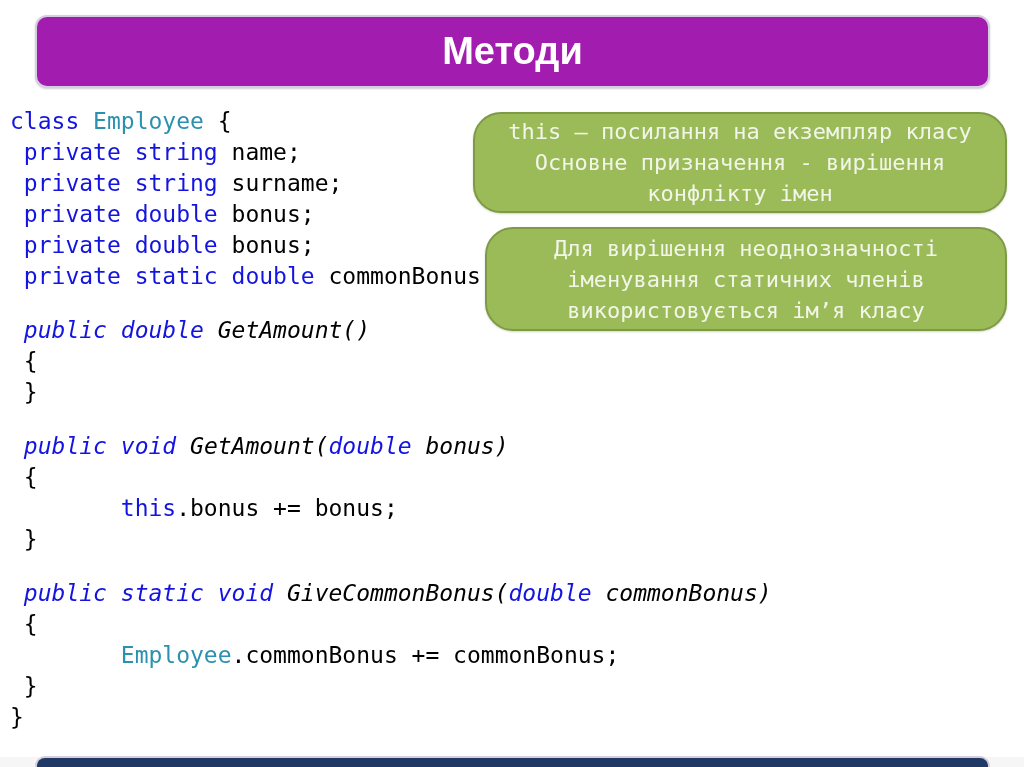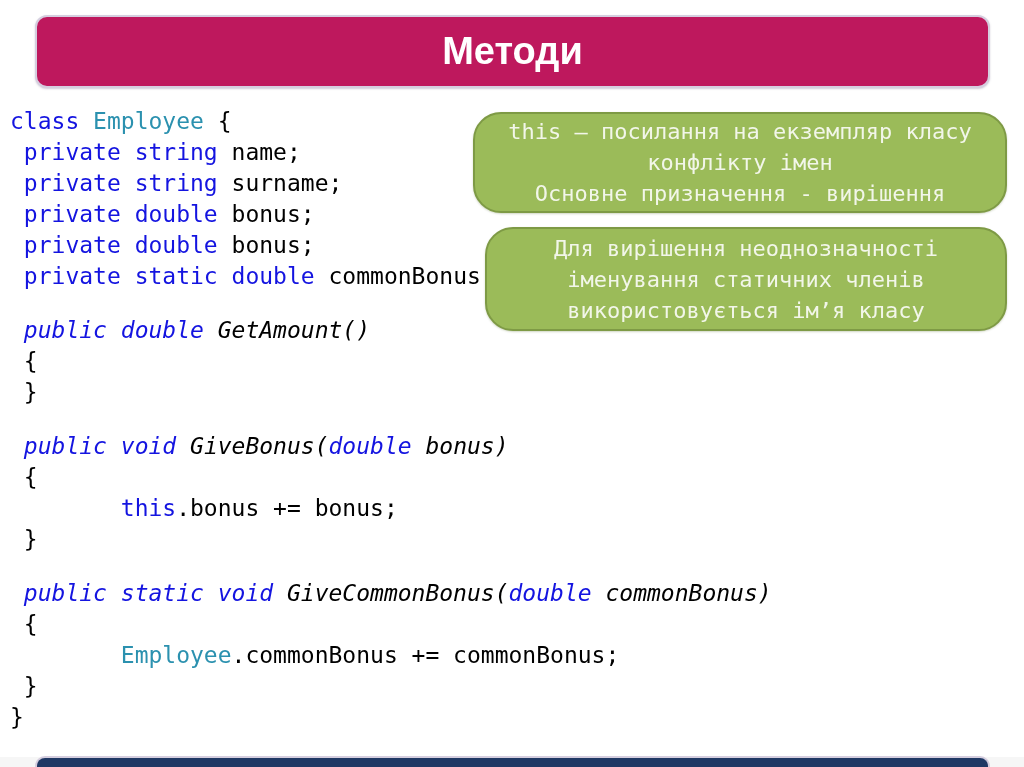"Методи" .title-bar { background: #be185d -> #a21caf }
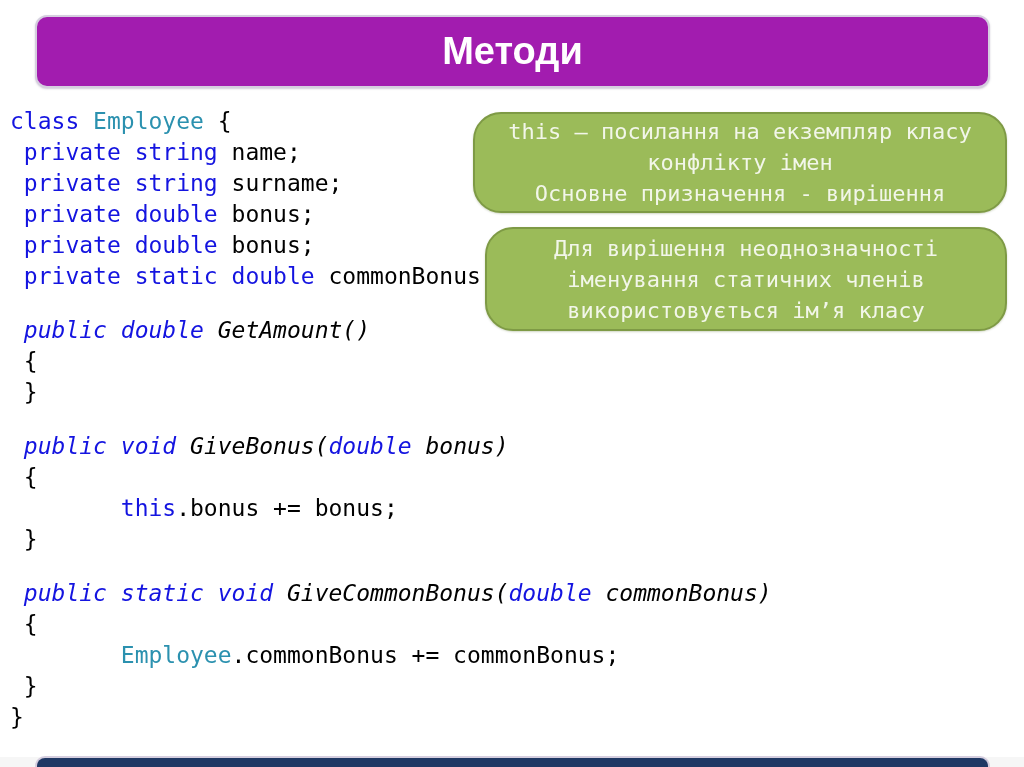"конфлікту імен" div.callout-line { order: before "Основне призначення - вирішення" -> after "Основне призначення - вирішення" }
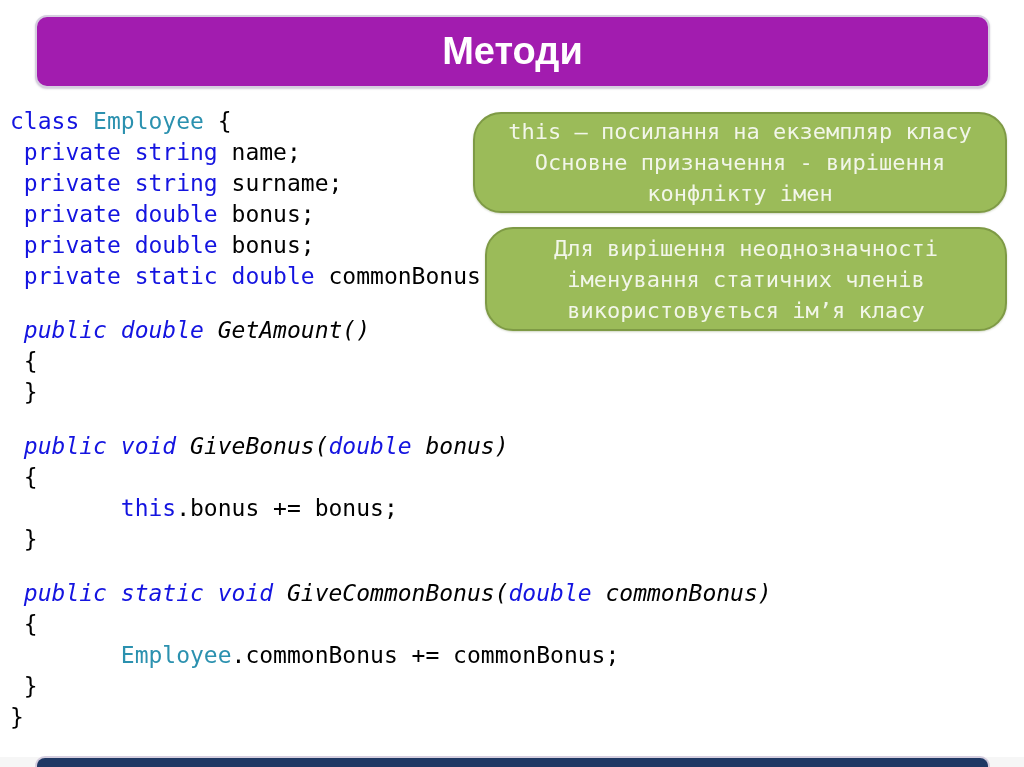"GiveBonus(" span.tok-pl { text: GiveBonus -> GetAmount }
